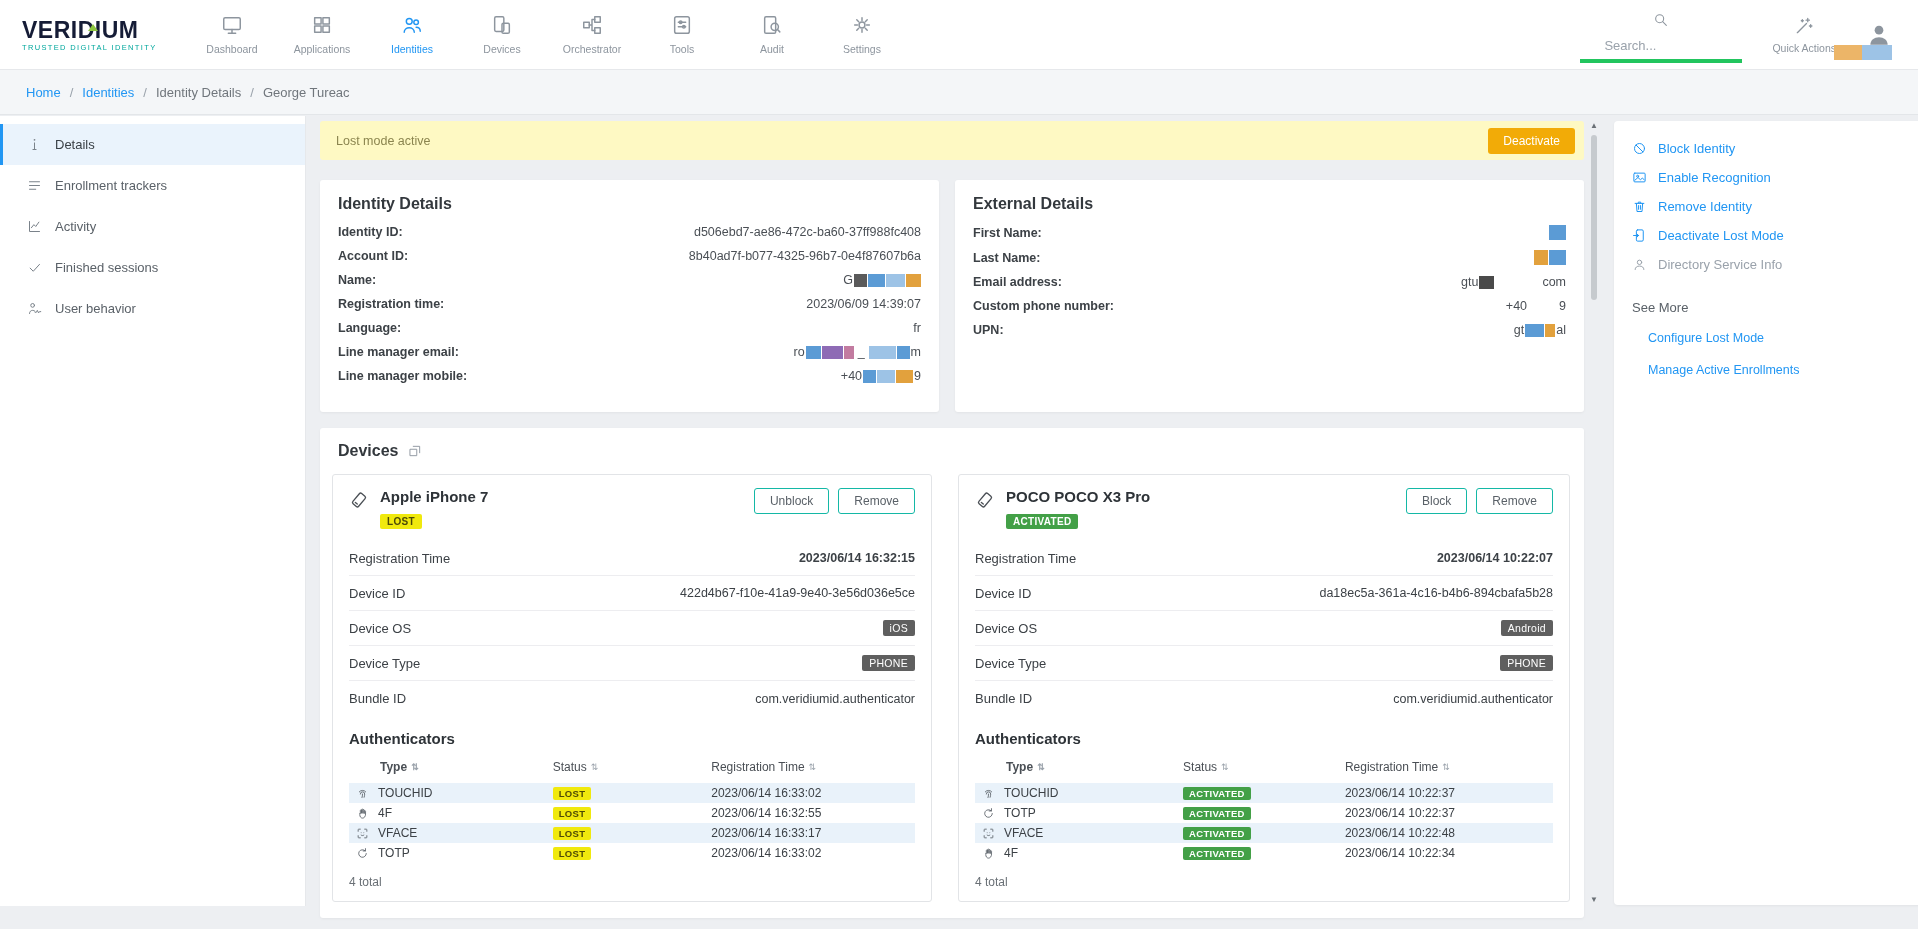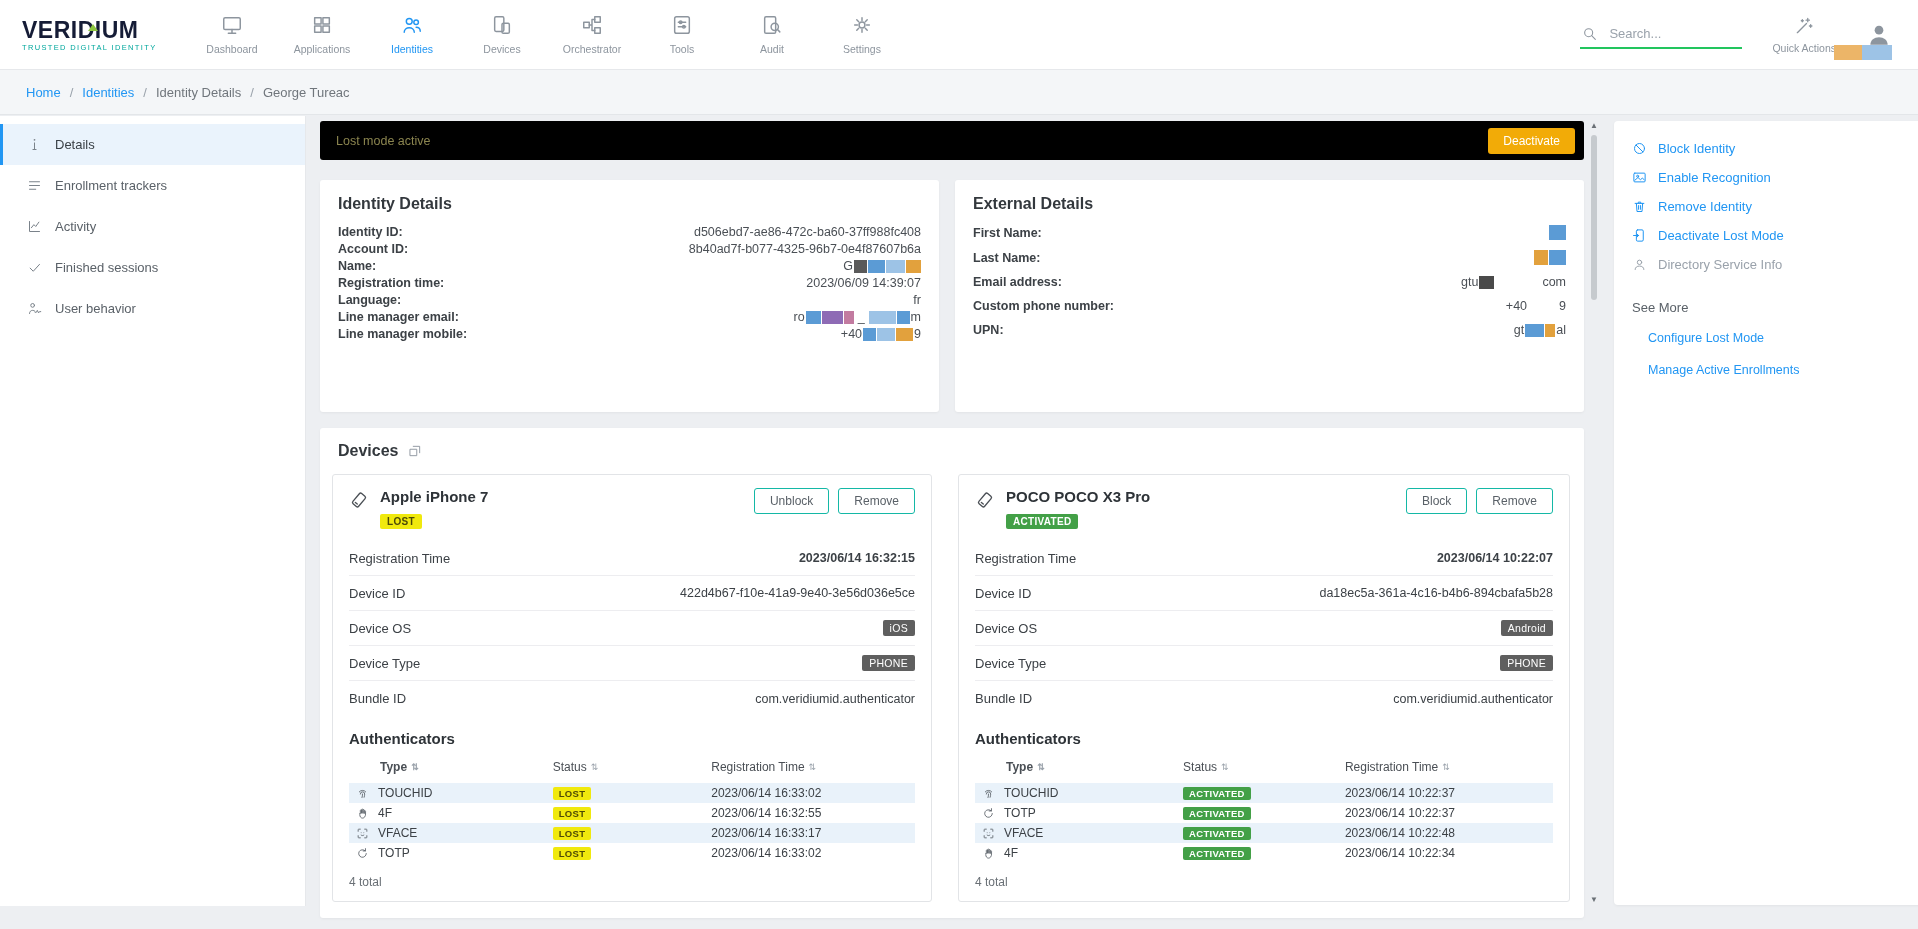"Search..." .search { border-bottom: 2px solid #22c55e -> 4px solid #22c55e; flex-direction: none -> column }
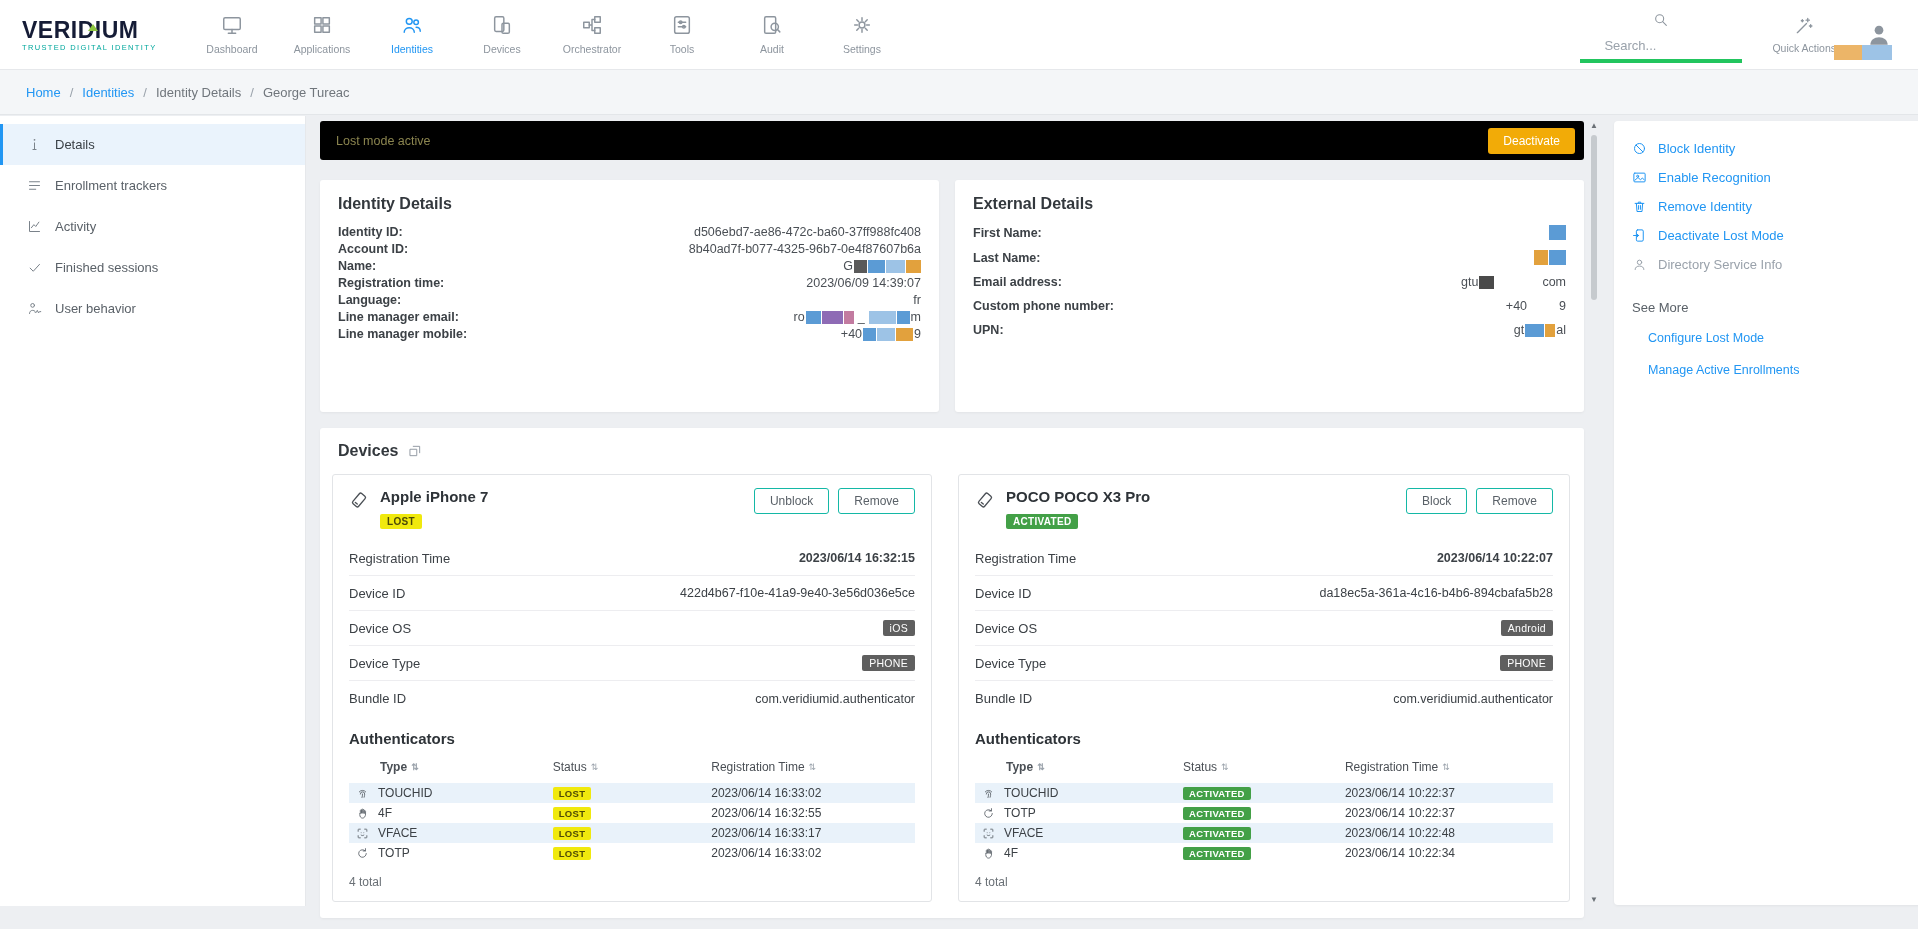"Lost mode active" .banner { background: #000000 -> #fef9c3 }
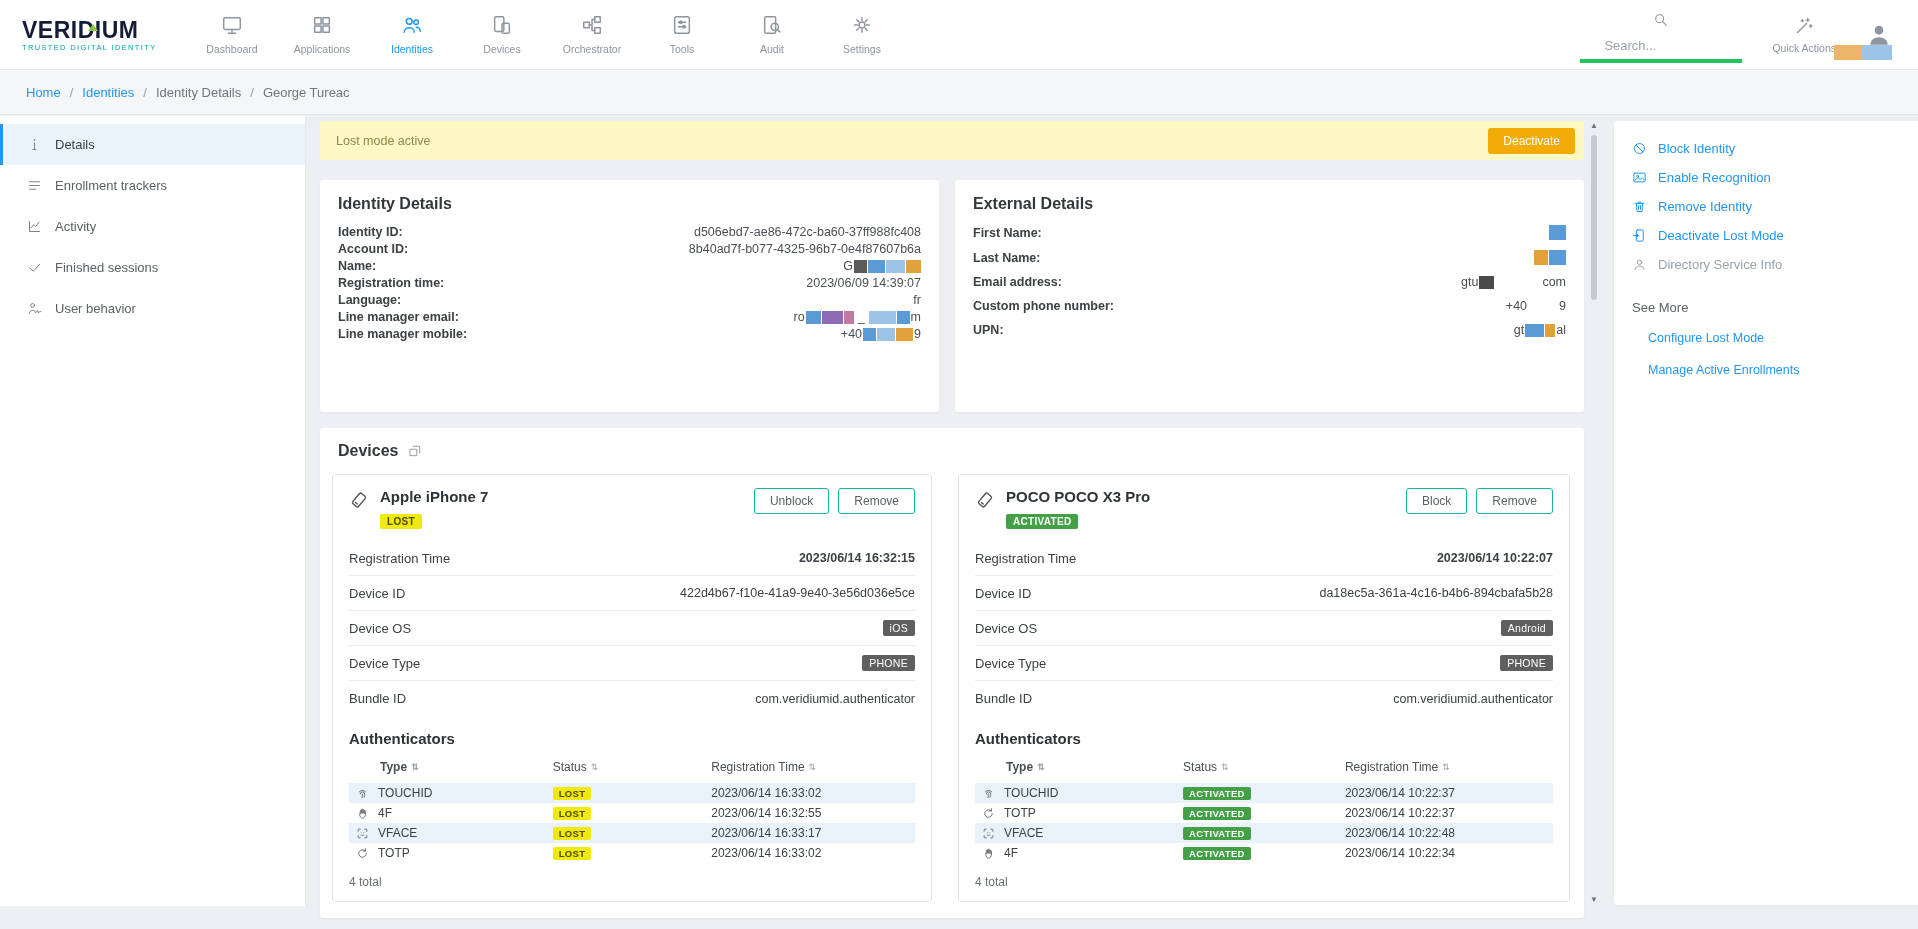"Identity ID:" .field-row { margin-top: 3px -> 10px }
